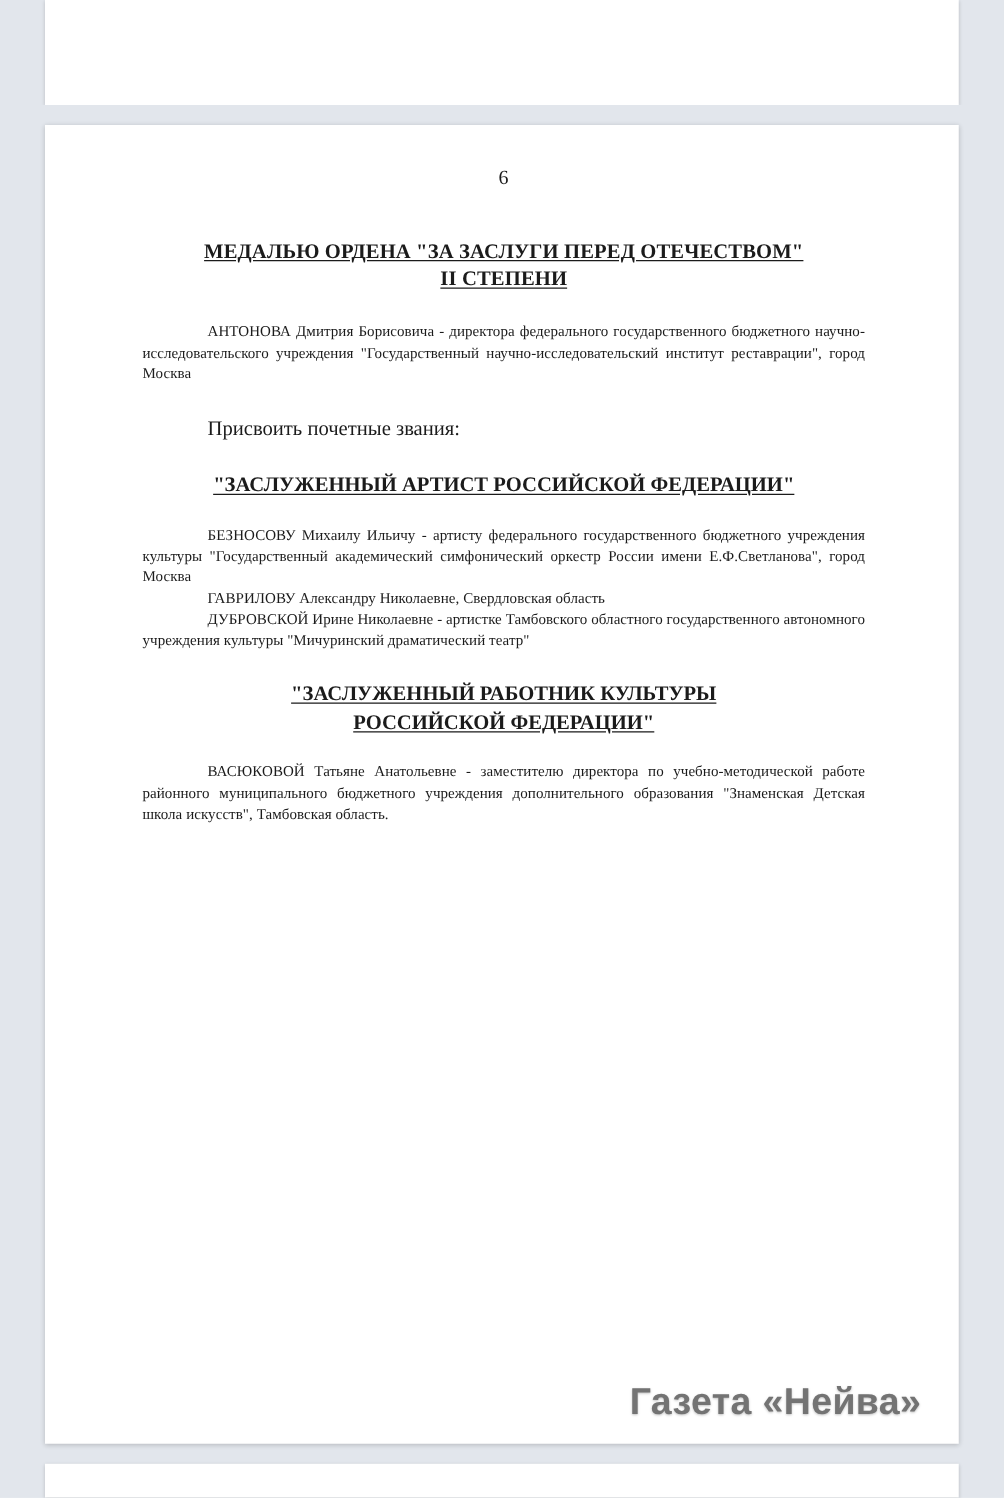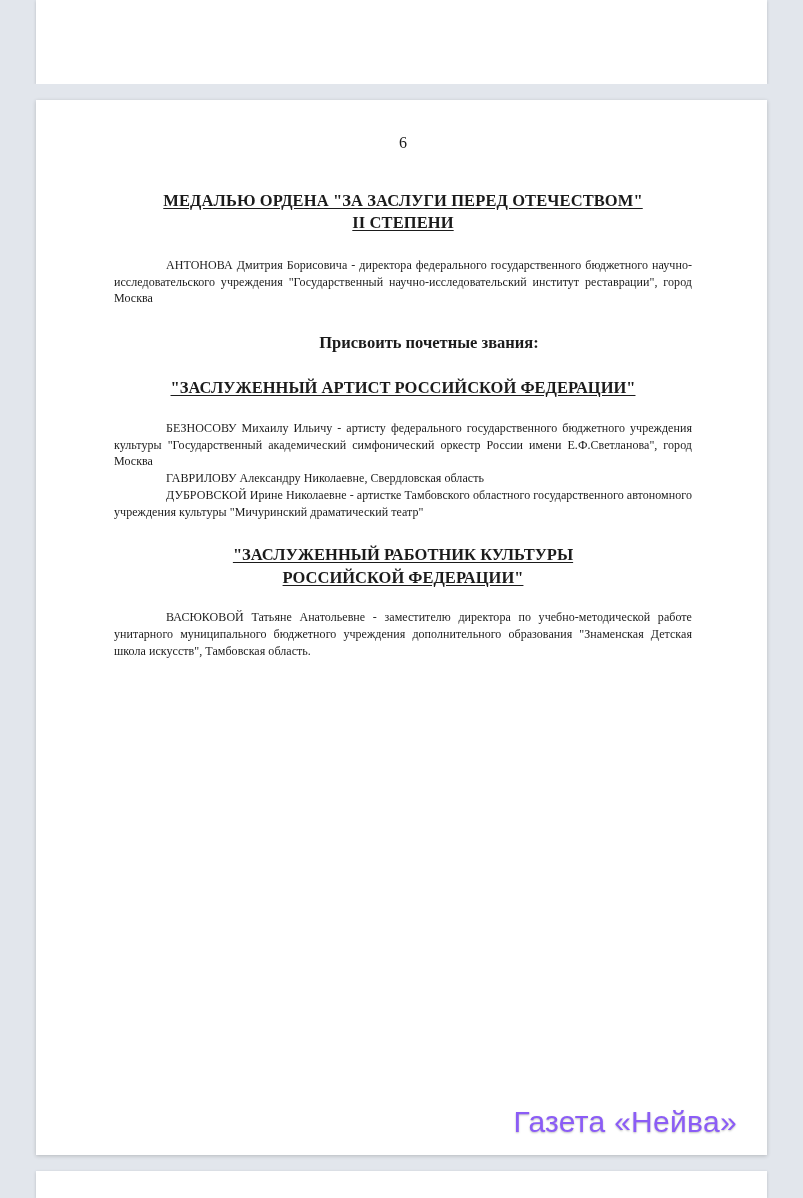"Присвоить почетные звания:" .subheading { font-weight: bold -> normal; text-align: center -> none }
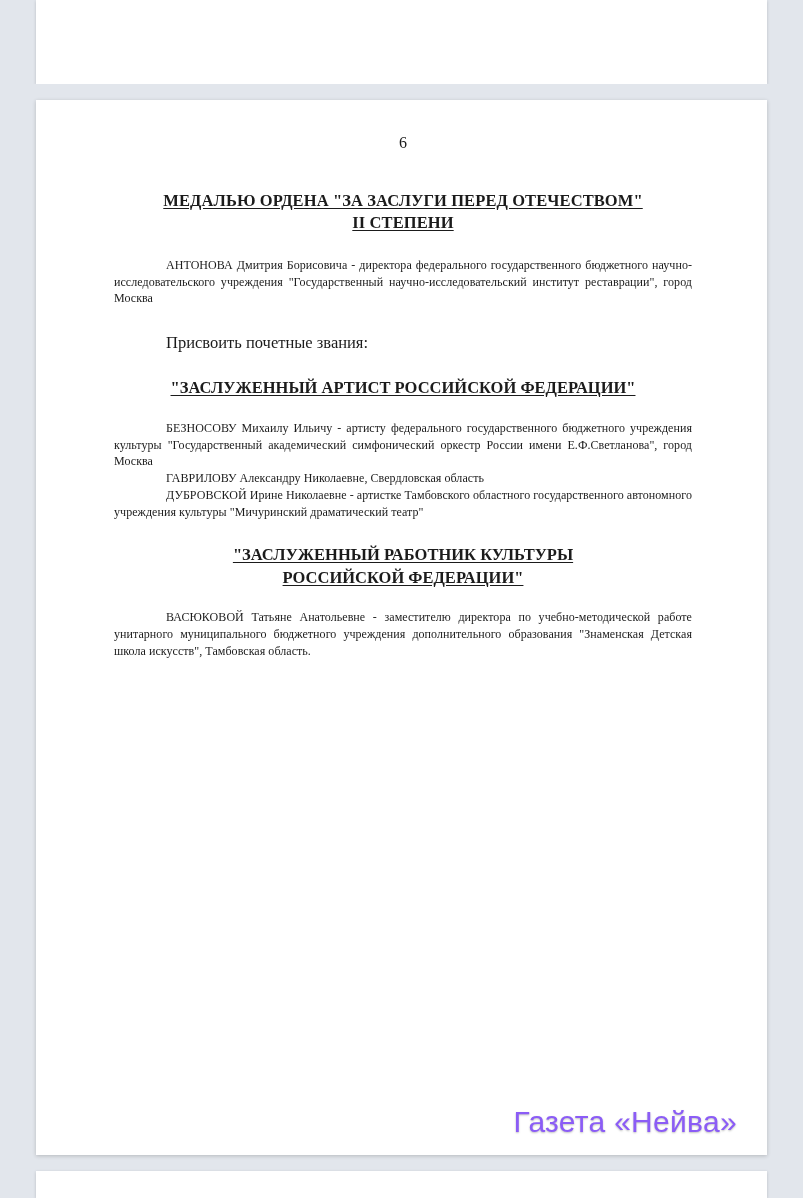"ВАСЮКОВОЙ Татьяне Анатольевне -" p.para { text: унитарного -> районного }
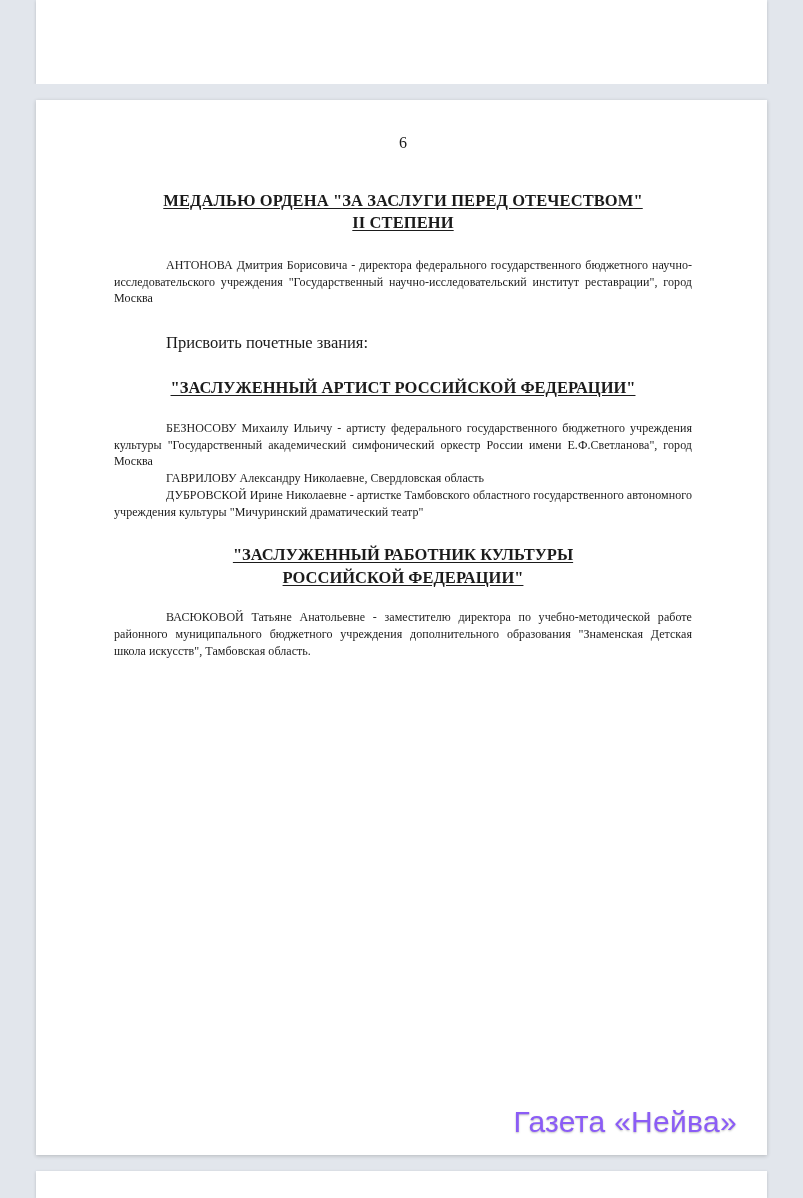"Газета «Нейва»" .watermark { color: #8b5cf6 -> #737373; font-weight: normal -> bold }
